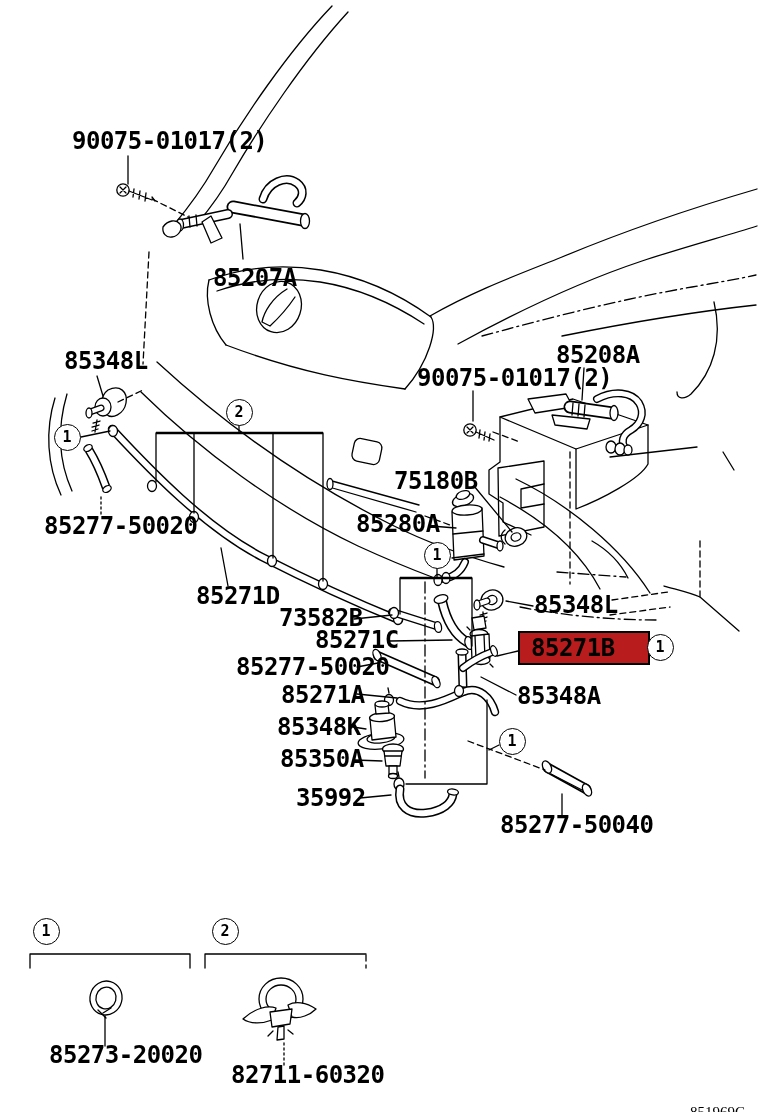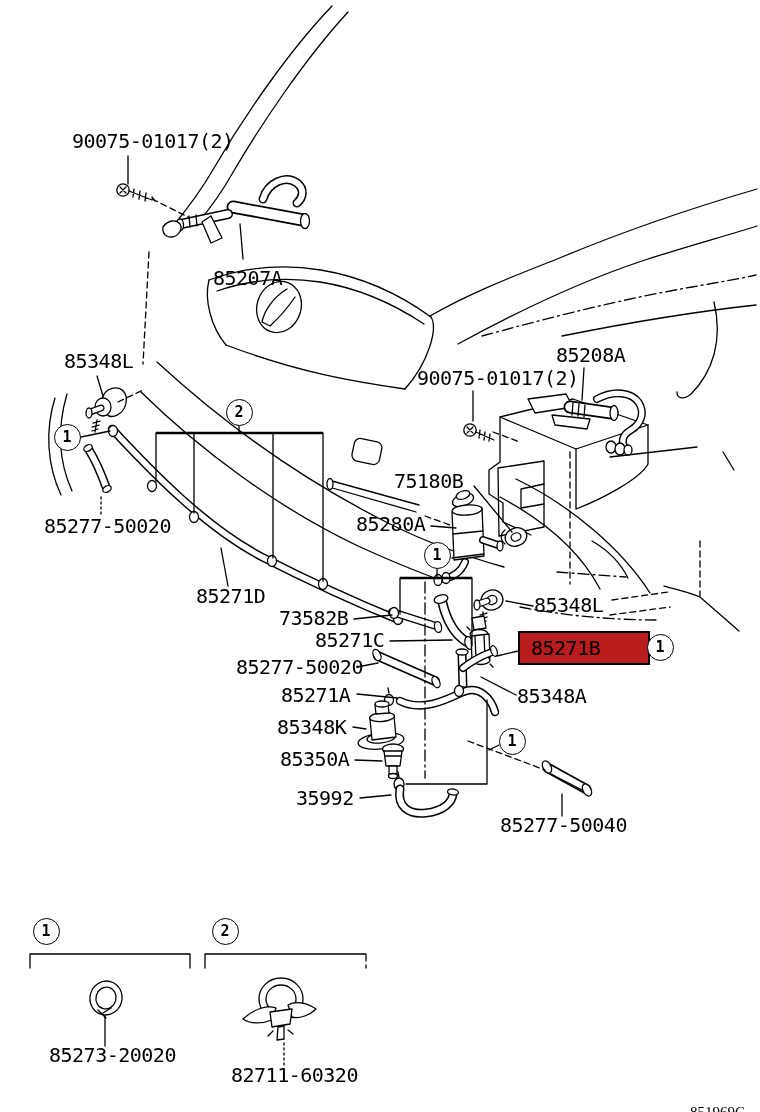"90075-01017(2)" .plabel { font-size: 20px -> 24px; font-weight: normal -> bold }
